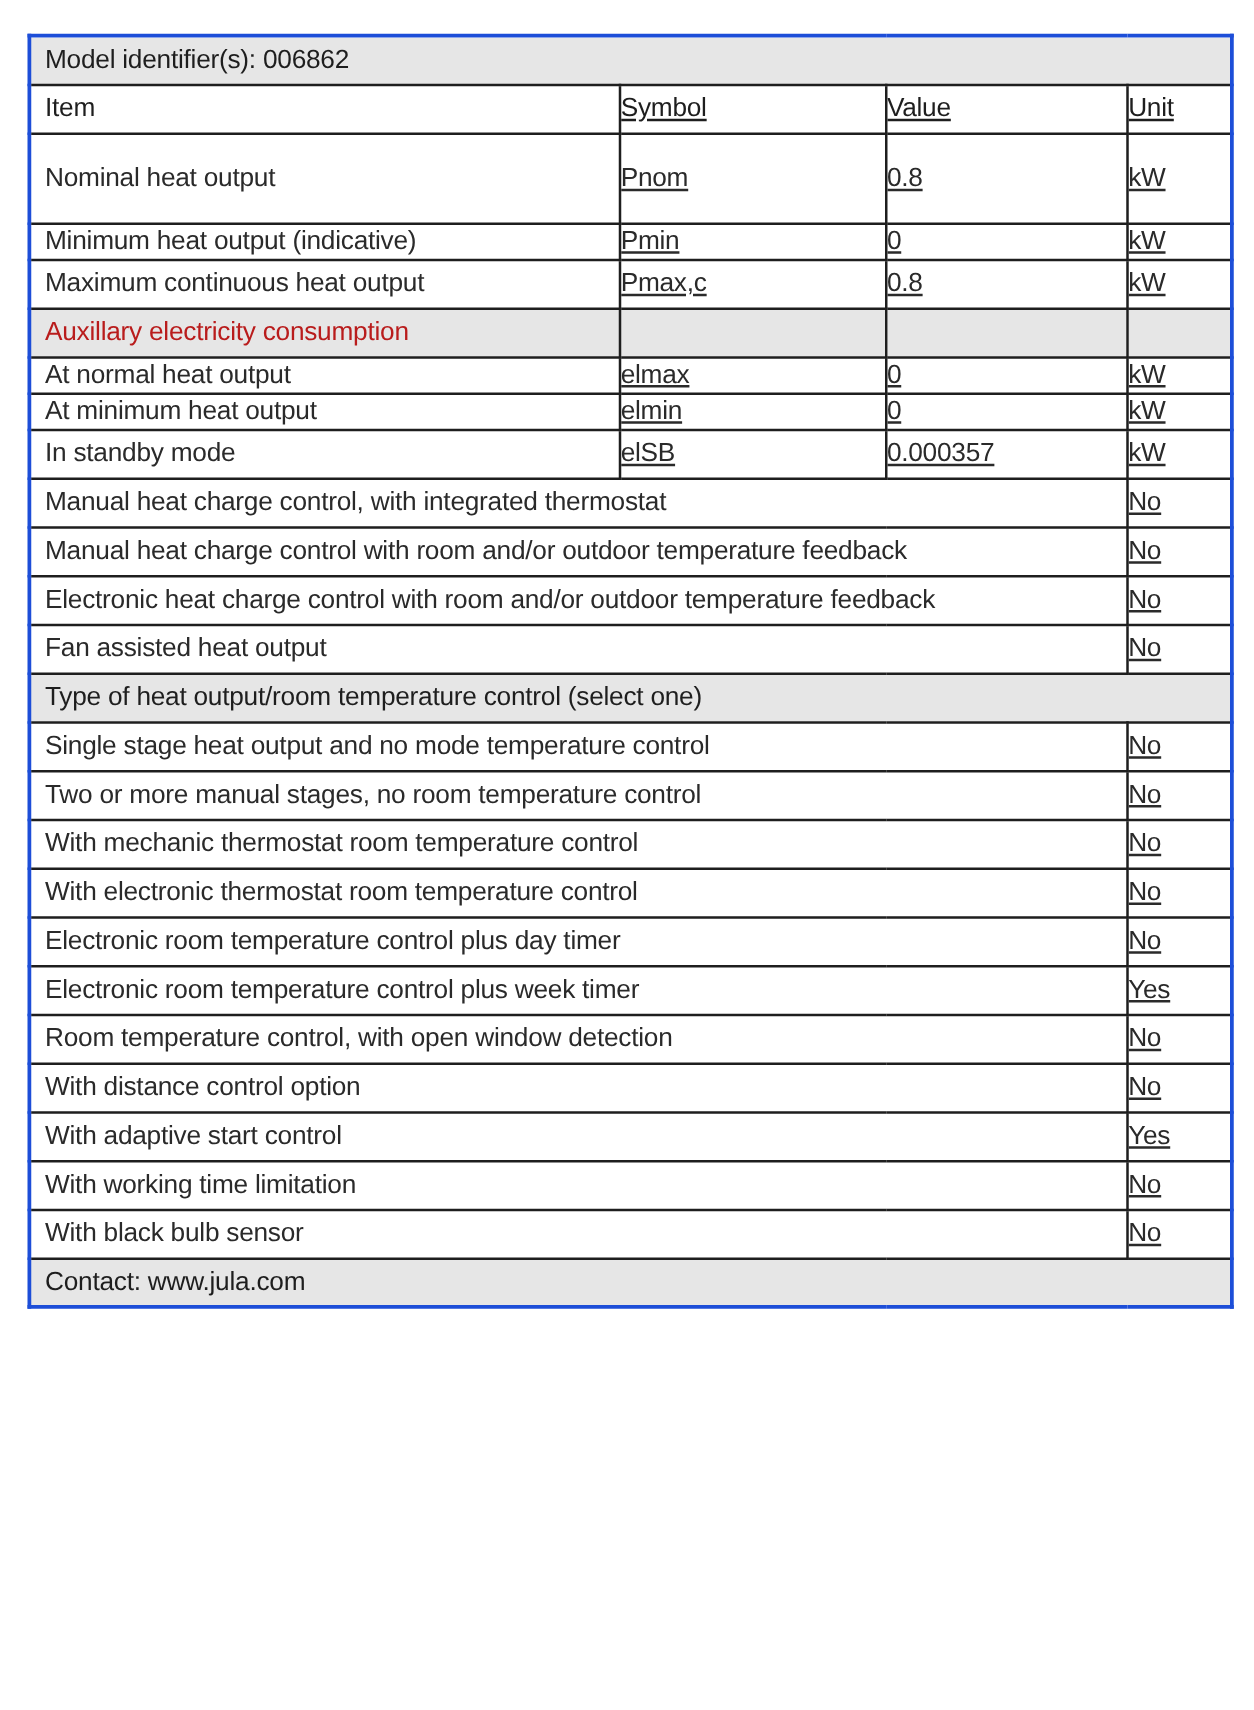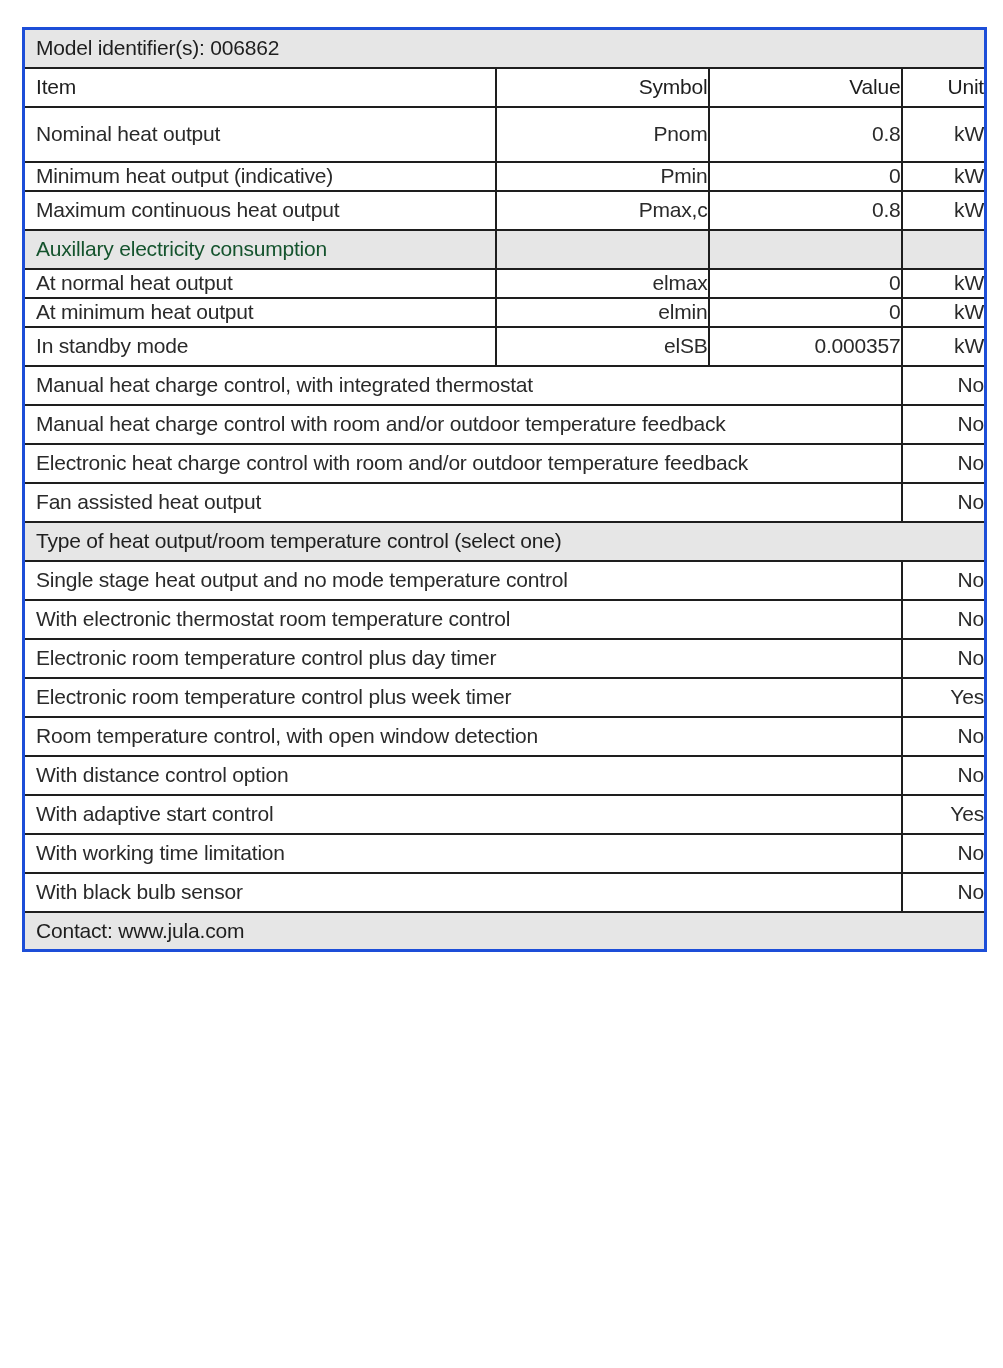"Symbol" td.center { text-align: right -> left; text-decoration: none -> underline }
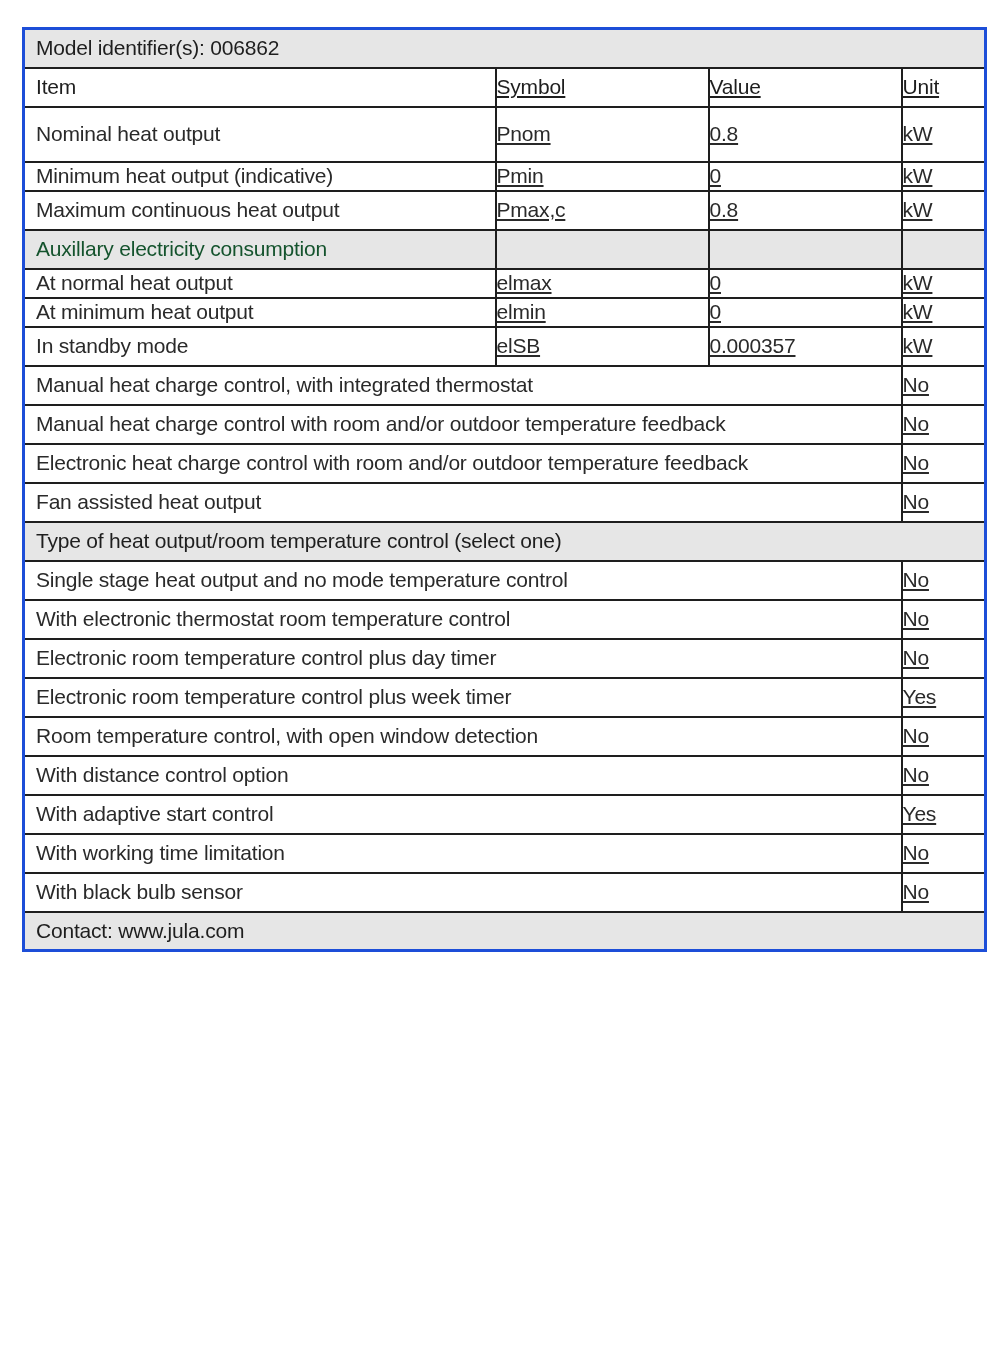"Nominal heat output" .h58 { height: 55px -> 72px }
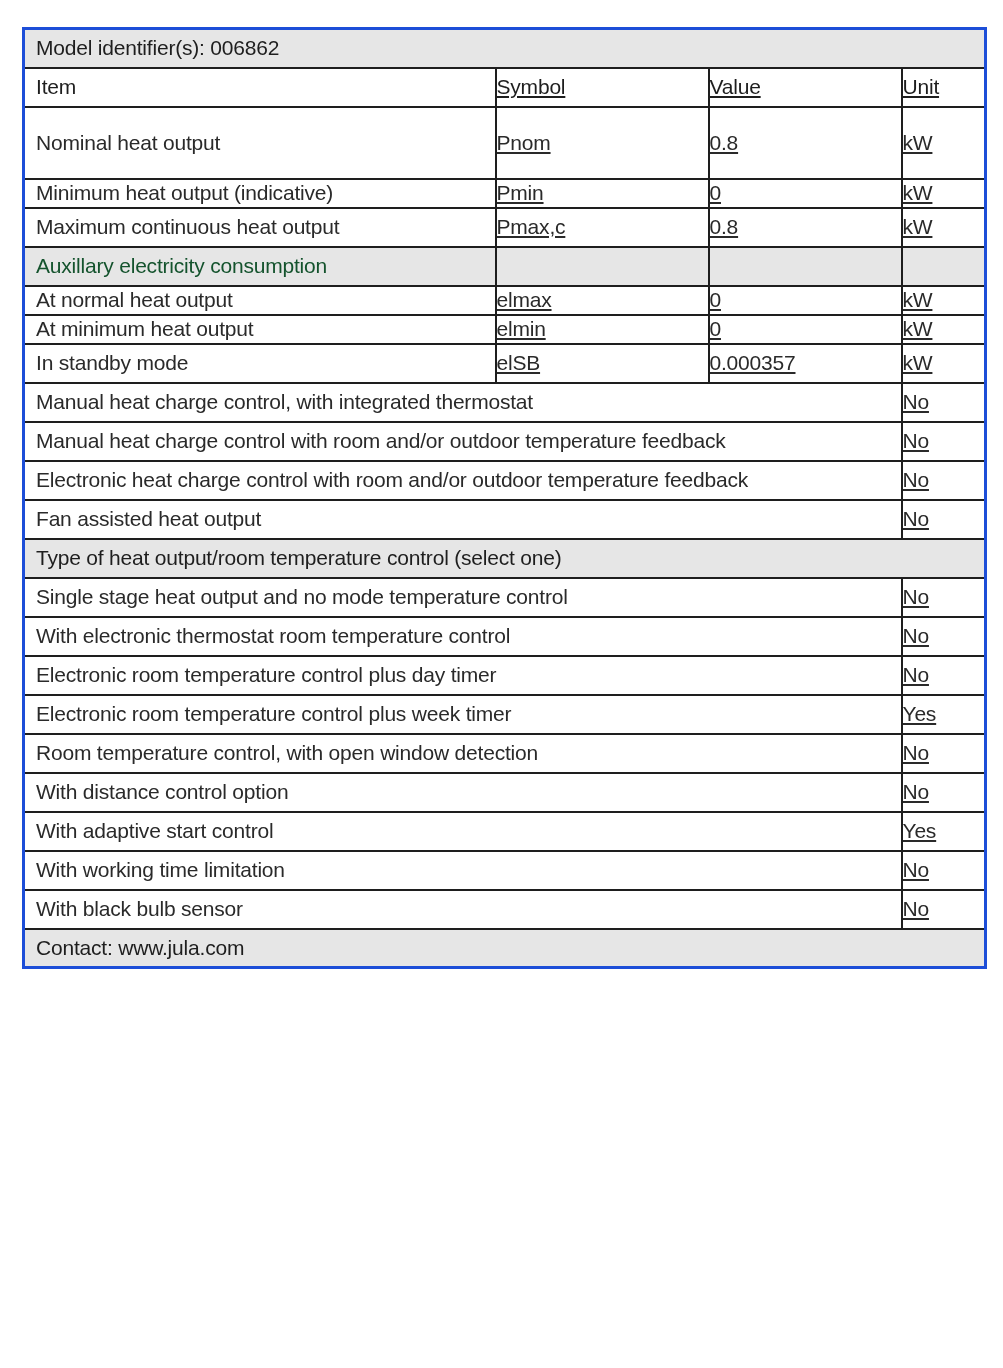"Auxillary electricity consumption" td.bold { color: #14532d -> #b91c1c }
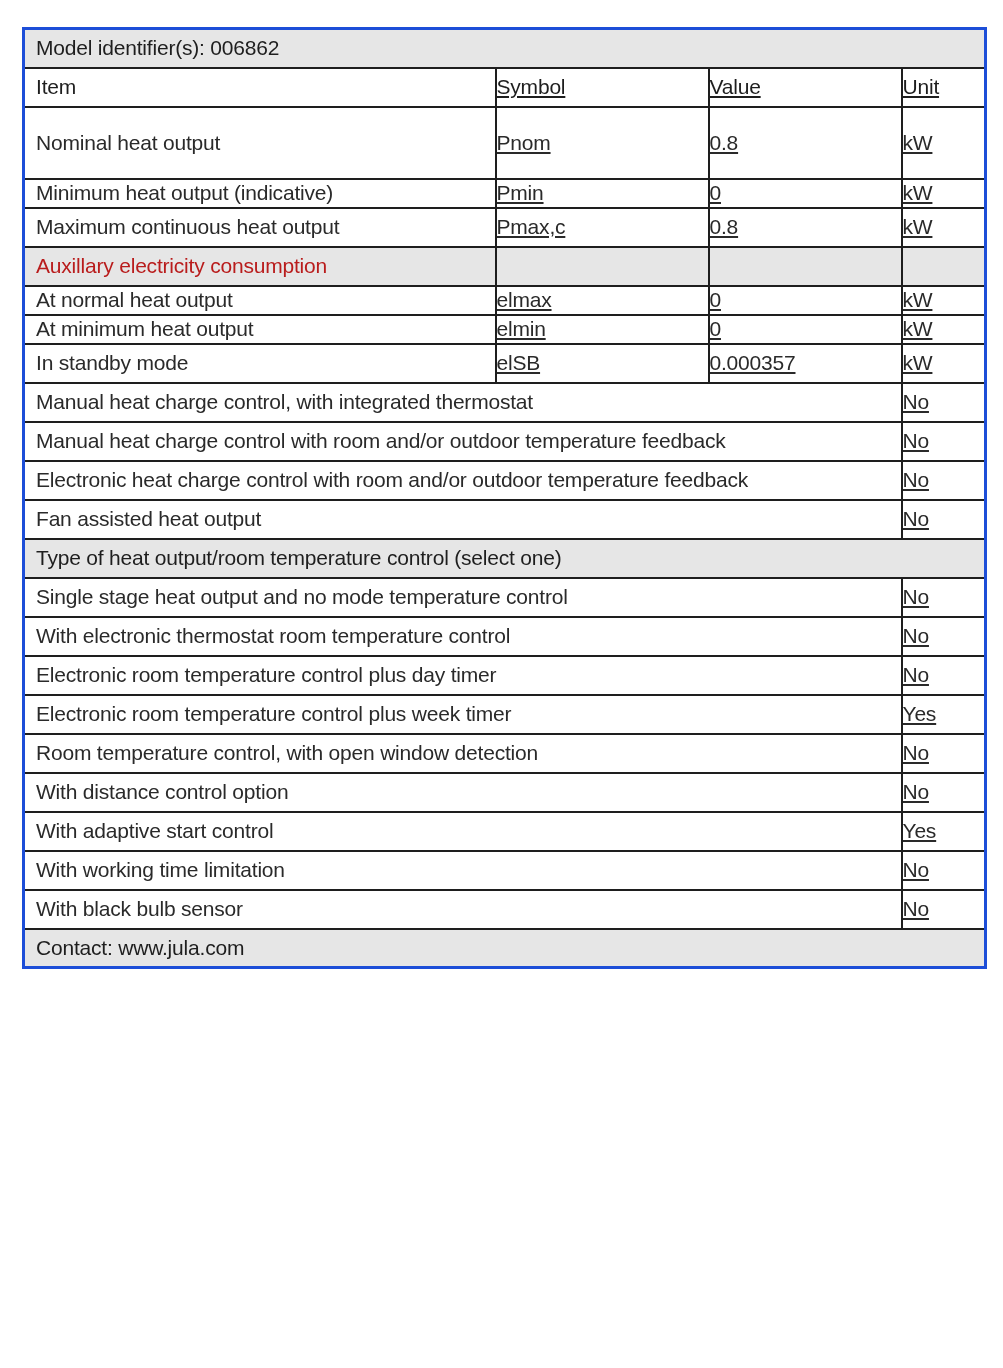"Two or more manual stages," tr.h42 { html: none -> <tr> <td>Two or more manual stages, no room temperature control</td> <td>No</td> </tr> }
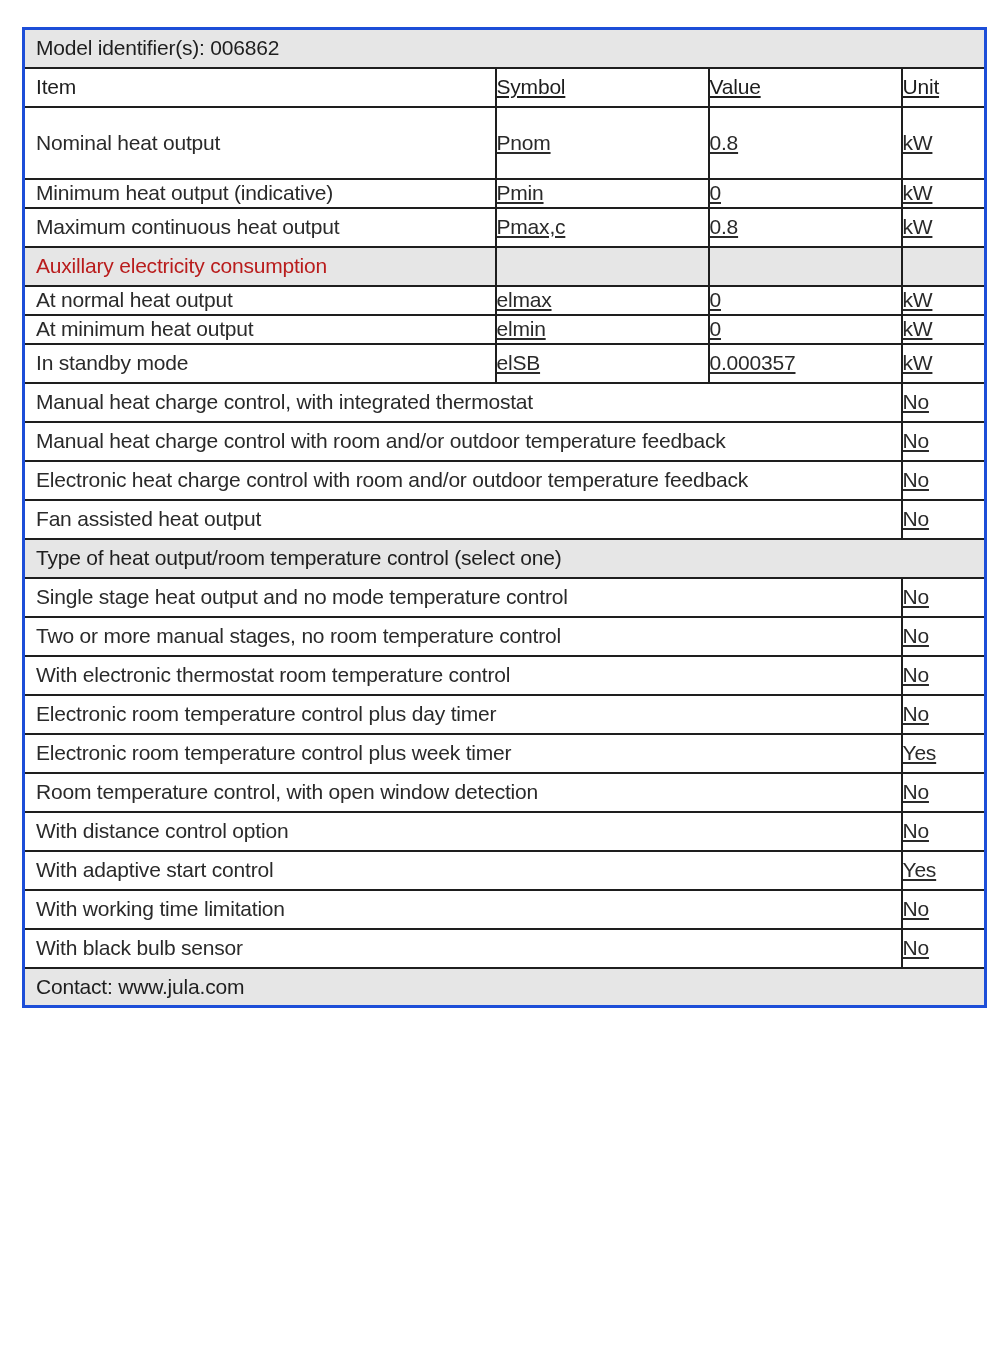"With mechanic thermostat room" tr.h42 { html: none -> <tr> <td>With mechanic thermostat room temperature control</td> <td>No</td> </tr> }
